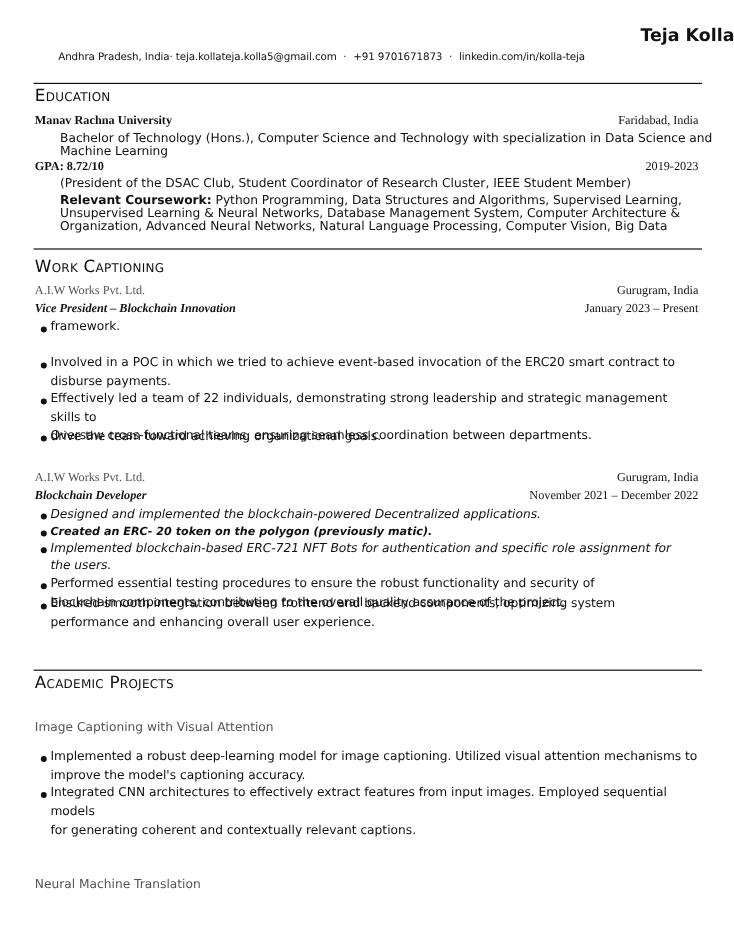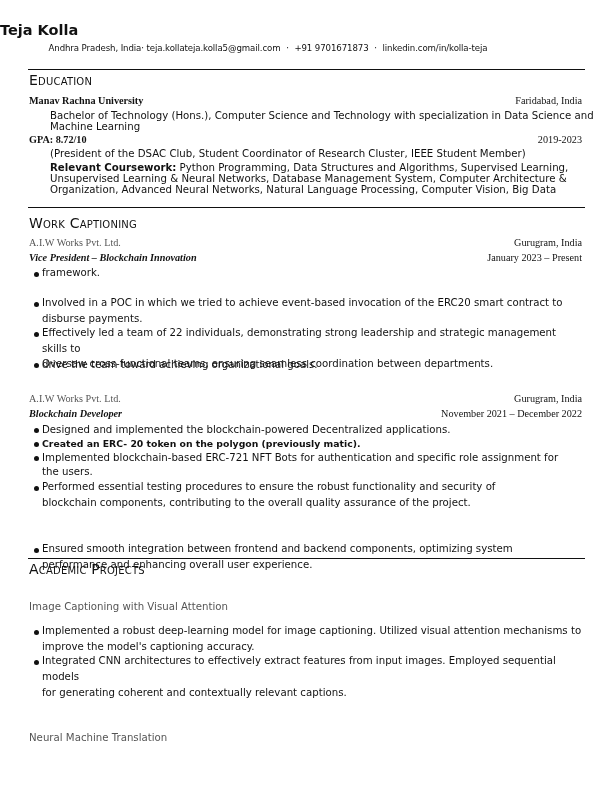"Teja Kolla" .name { text-align: left -> right }
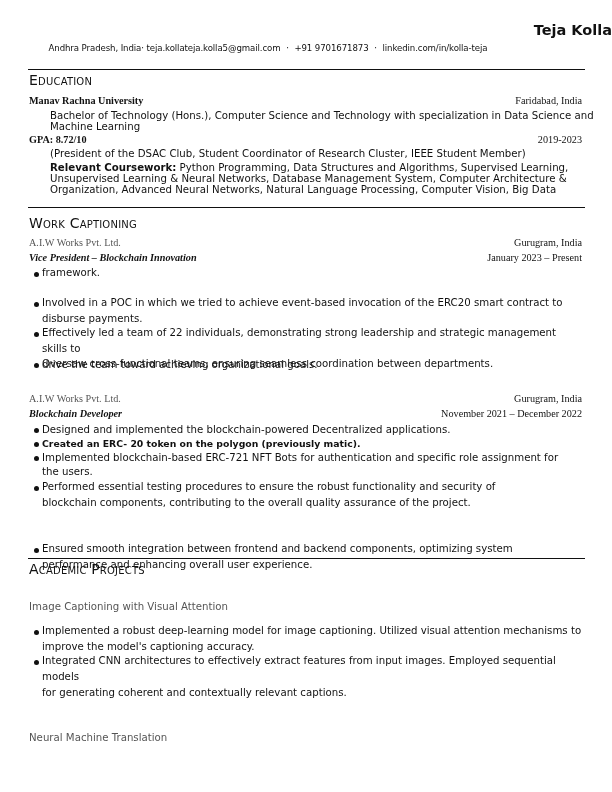"Designed and implemented the" .bullet.tight { font-style: none -> italic }
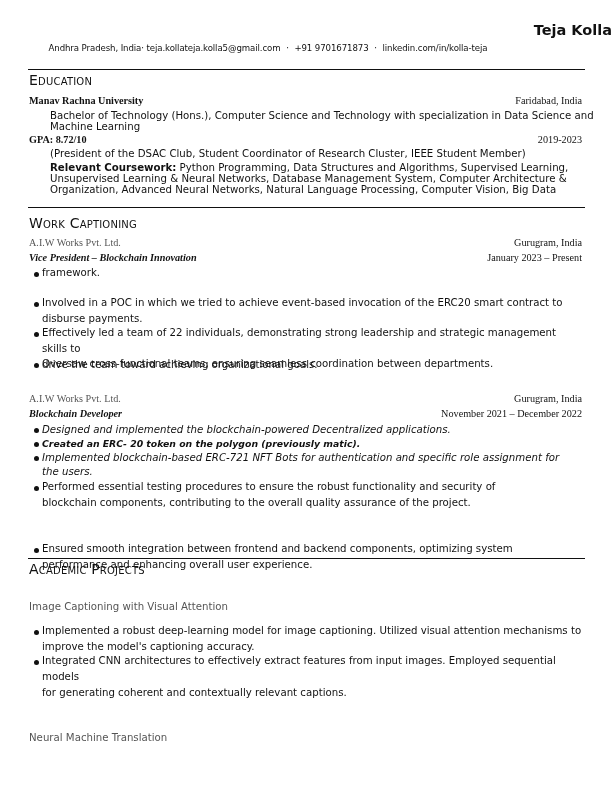"Ensured smooth integration between" div.bullet { top: 541px -> 496px }
